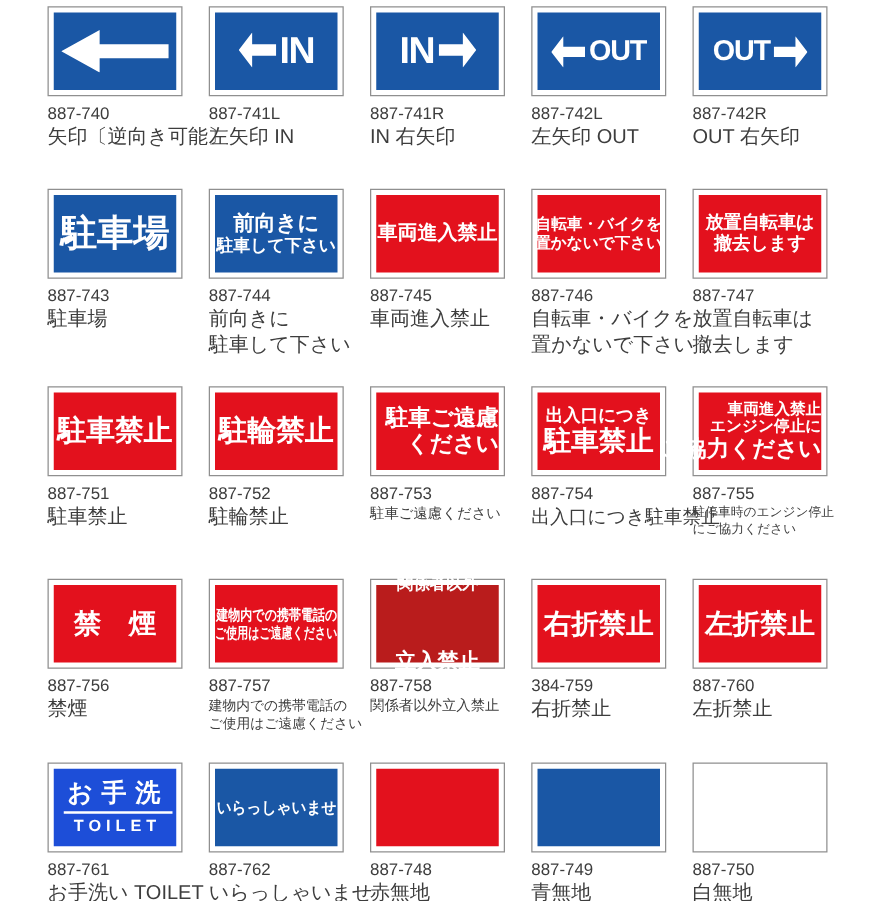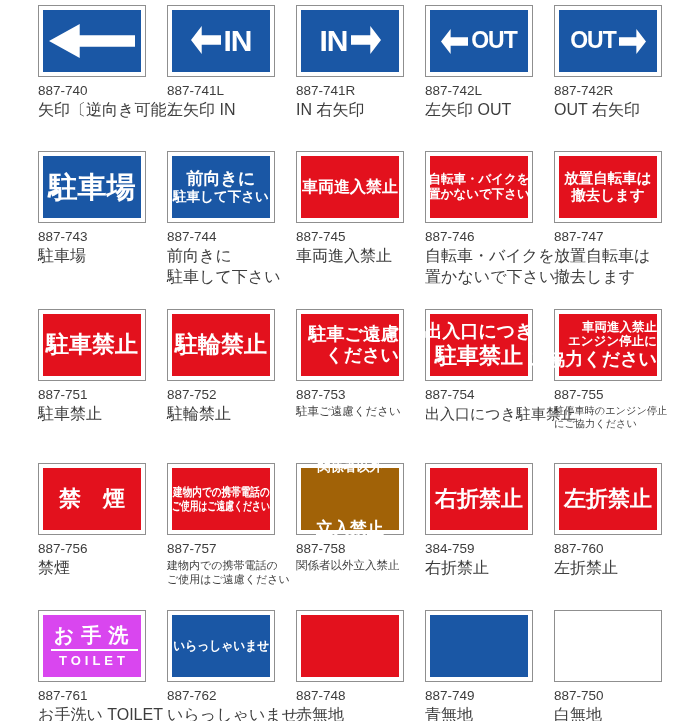"出入口につき" div.sline { font-size: 18px -> 14px }
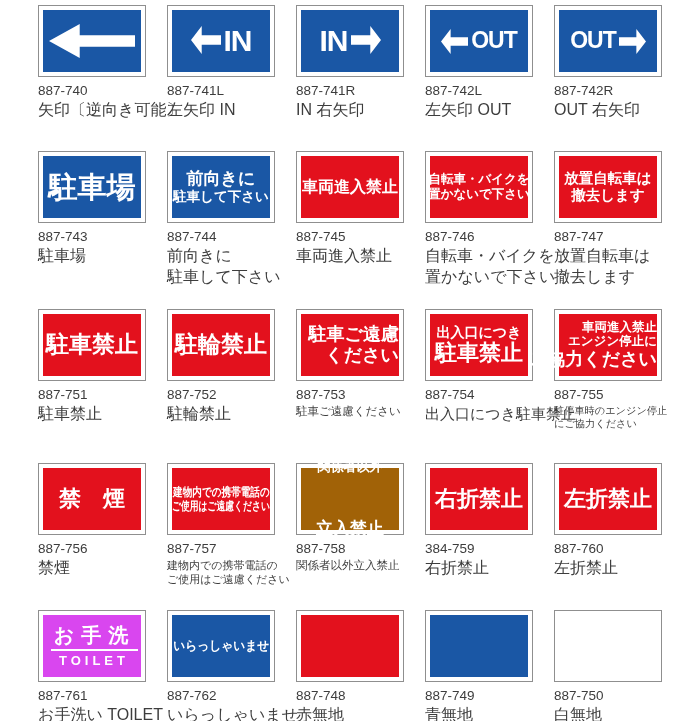"関係者以外" div.field { background: #a16207 -> #b91c1c }
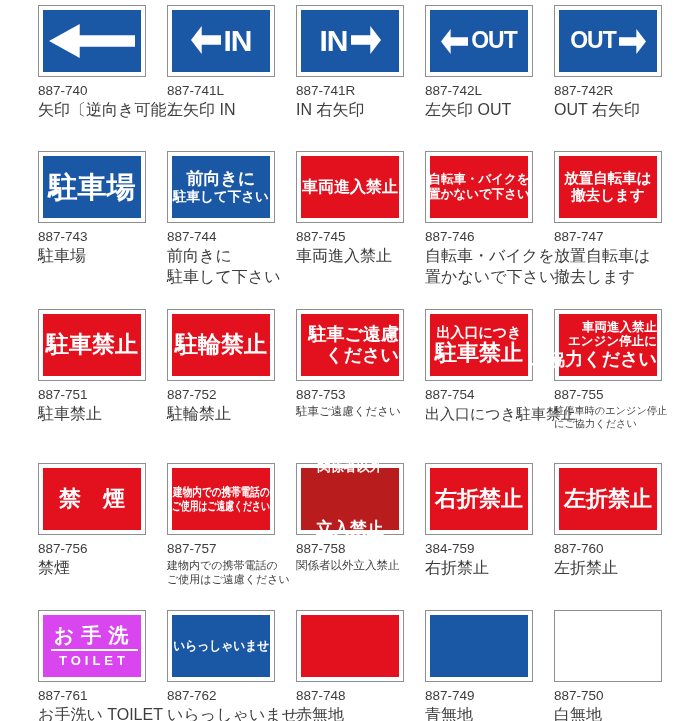"お手洗" div.field { background: #d946ef -> #1d4ed8 }
